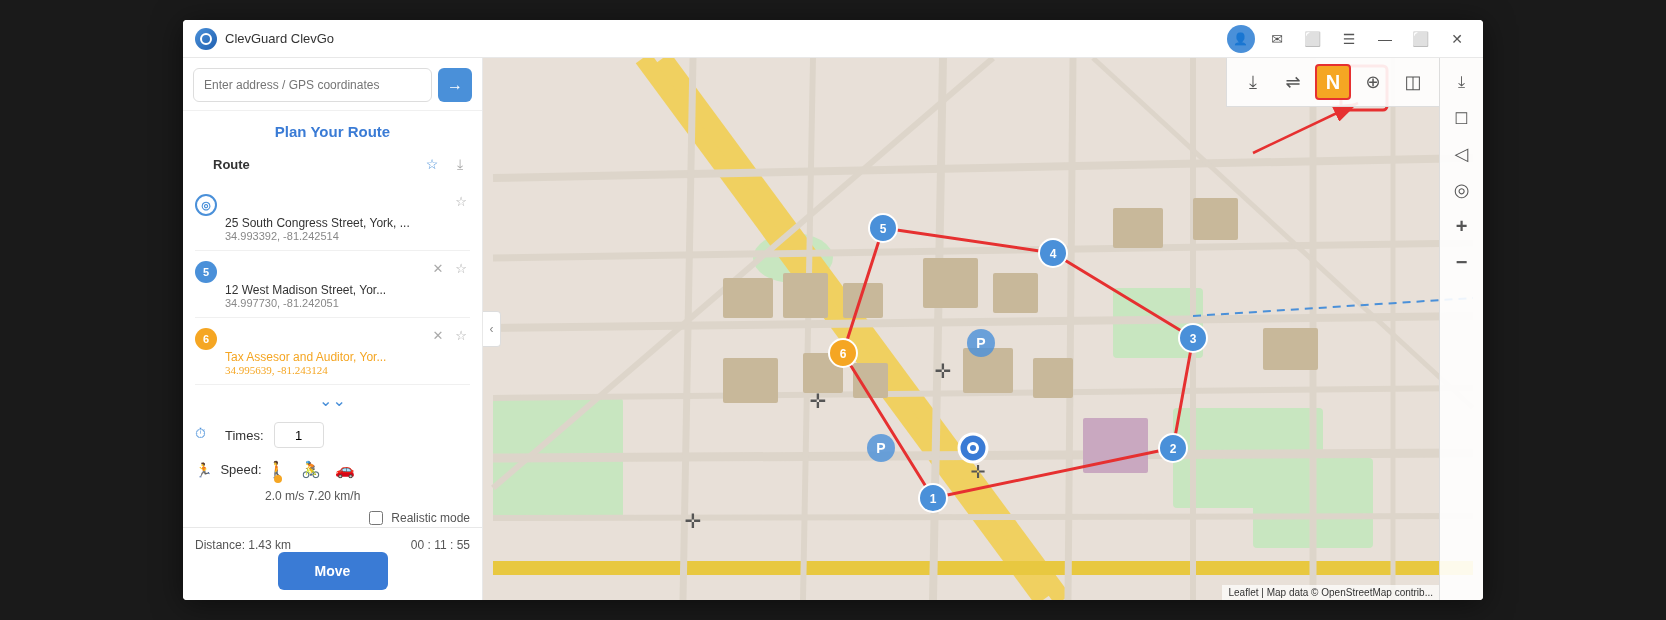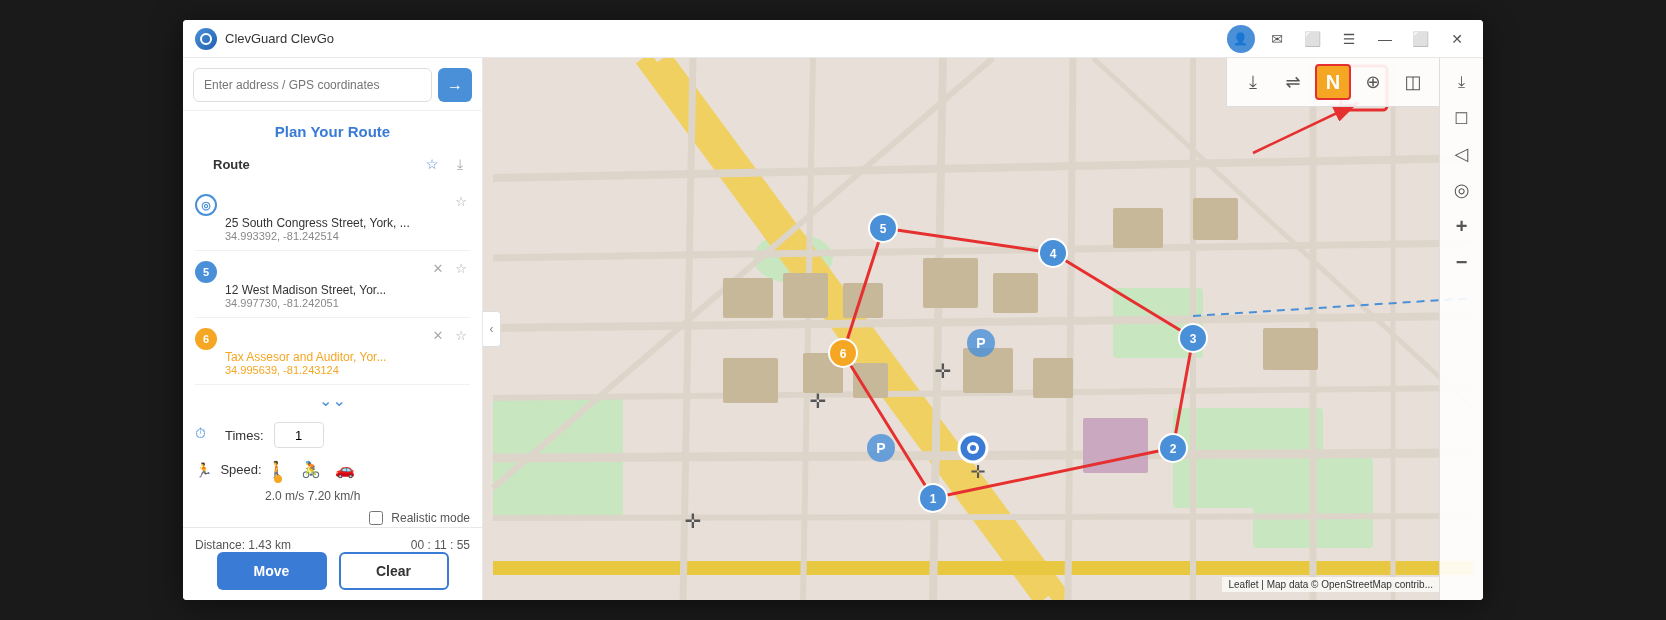"34.995639, -81.243124" .waypoint-coords.orange-text { font-family: none -> Liberation Serif, serif }
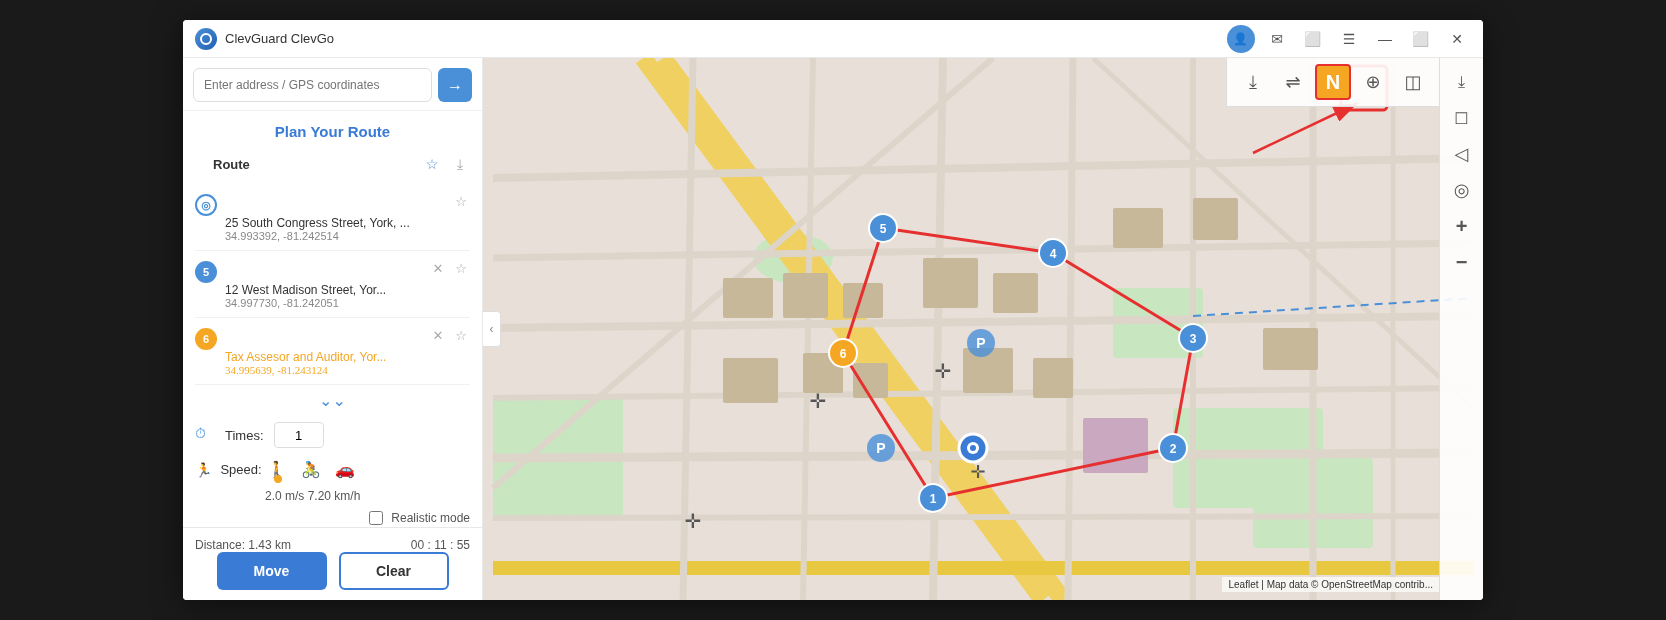"Clear" button.btn-clear { html: <button>Clear</button> -> none }
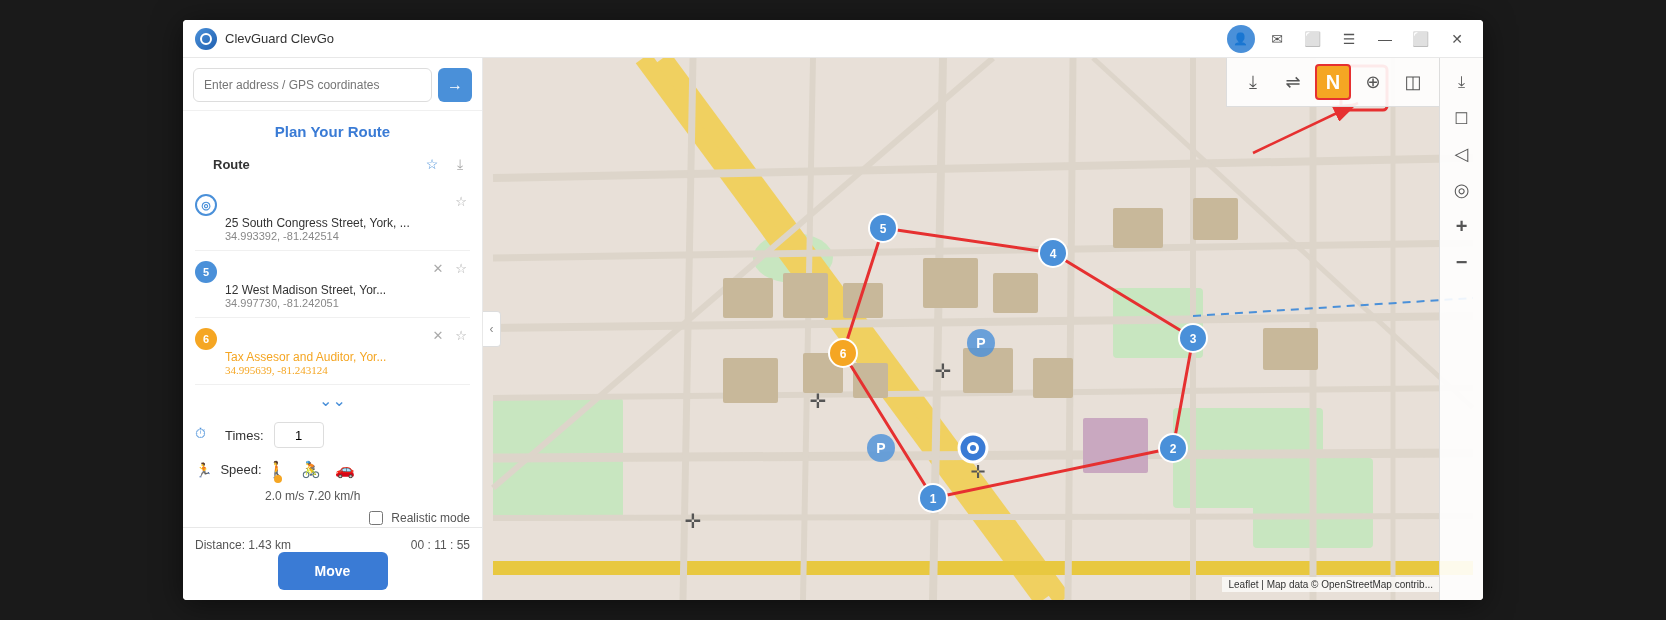"Leaflet | Map data ©" .map-attribution { bottom: 8px -> 0 }
